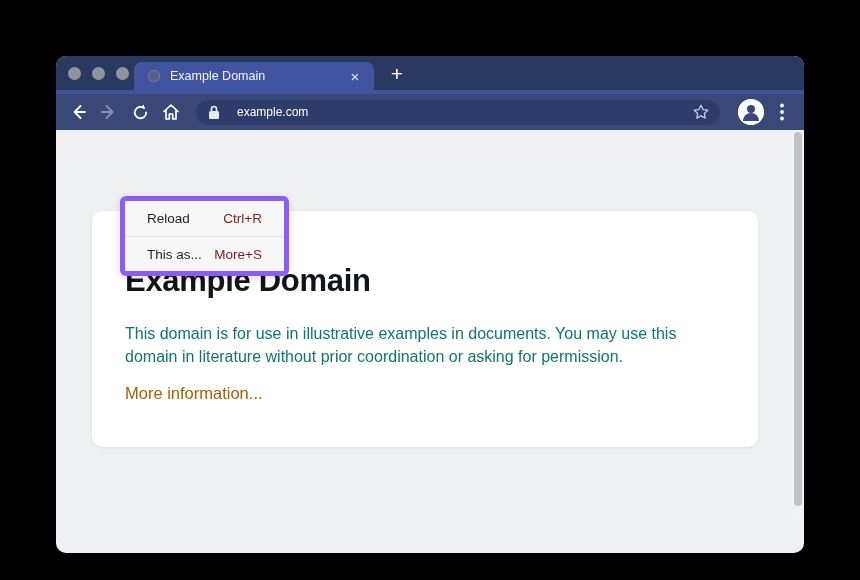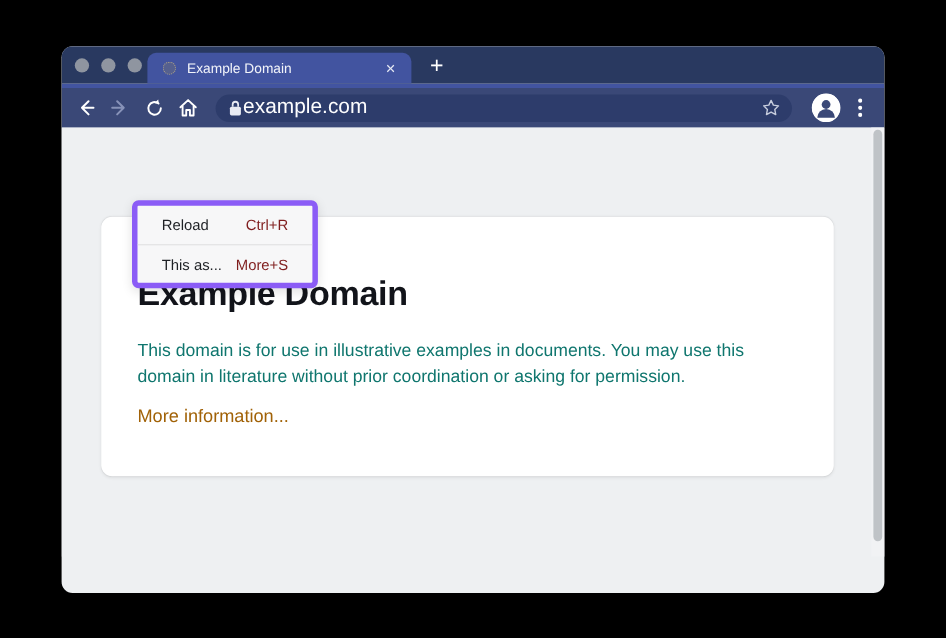"Example Domain" .browser-window { top: 42px -> 56px }
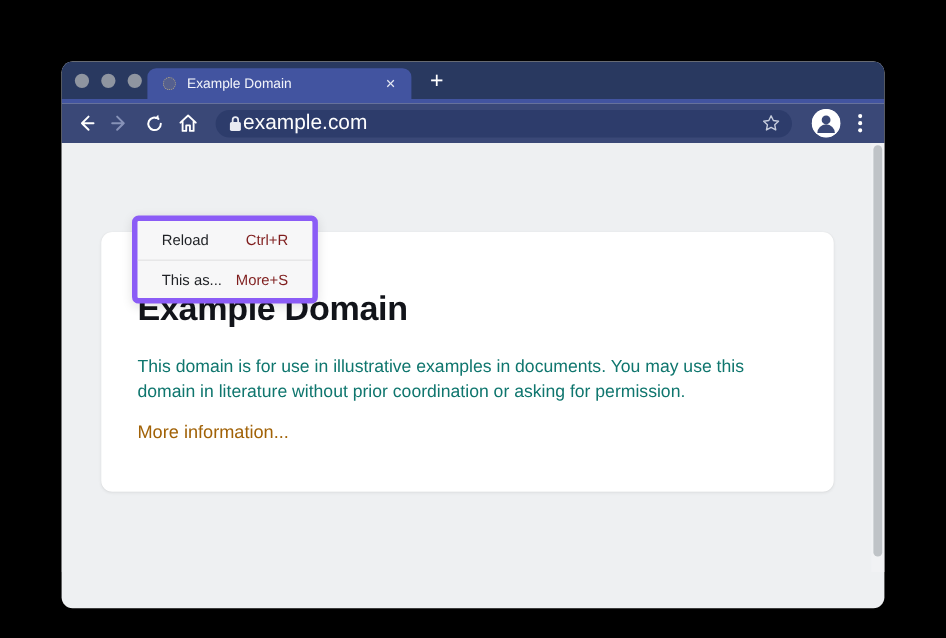"example.com" .url-text { font-size: 19px -> 12px; margin-left: 1px -> 17px }
